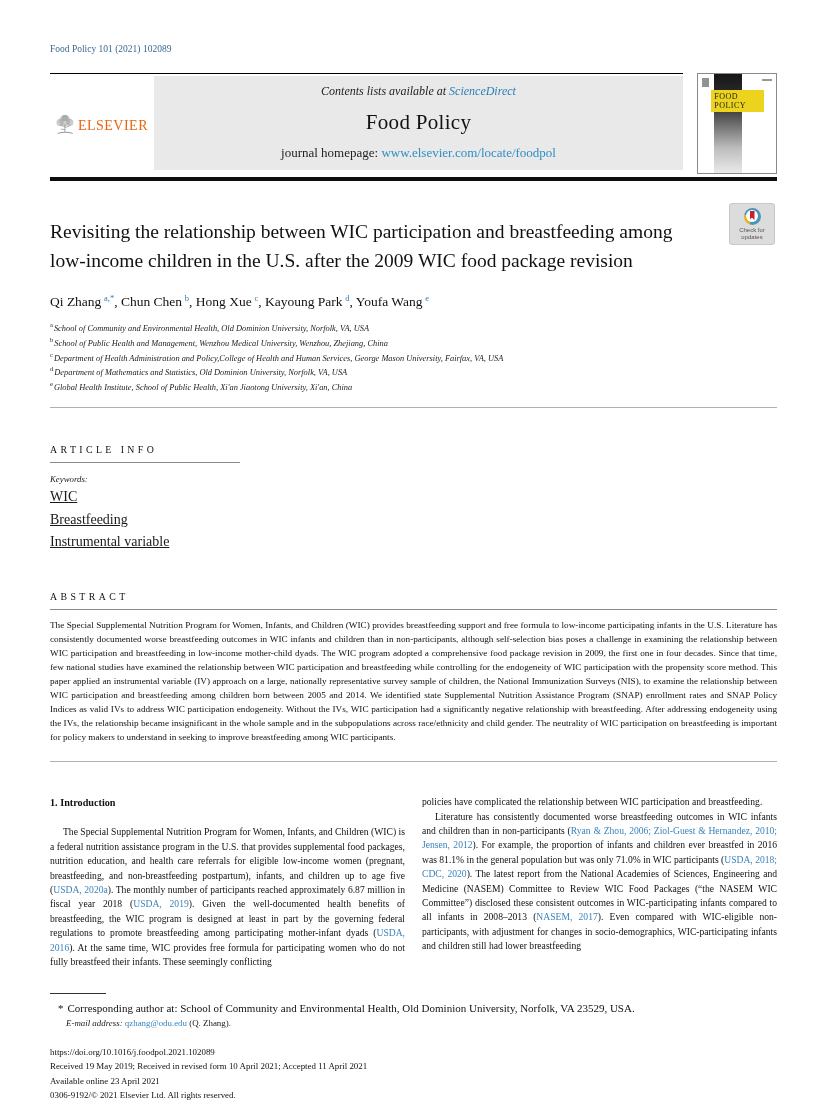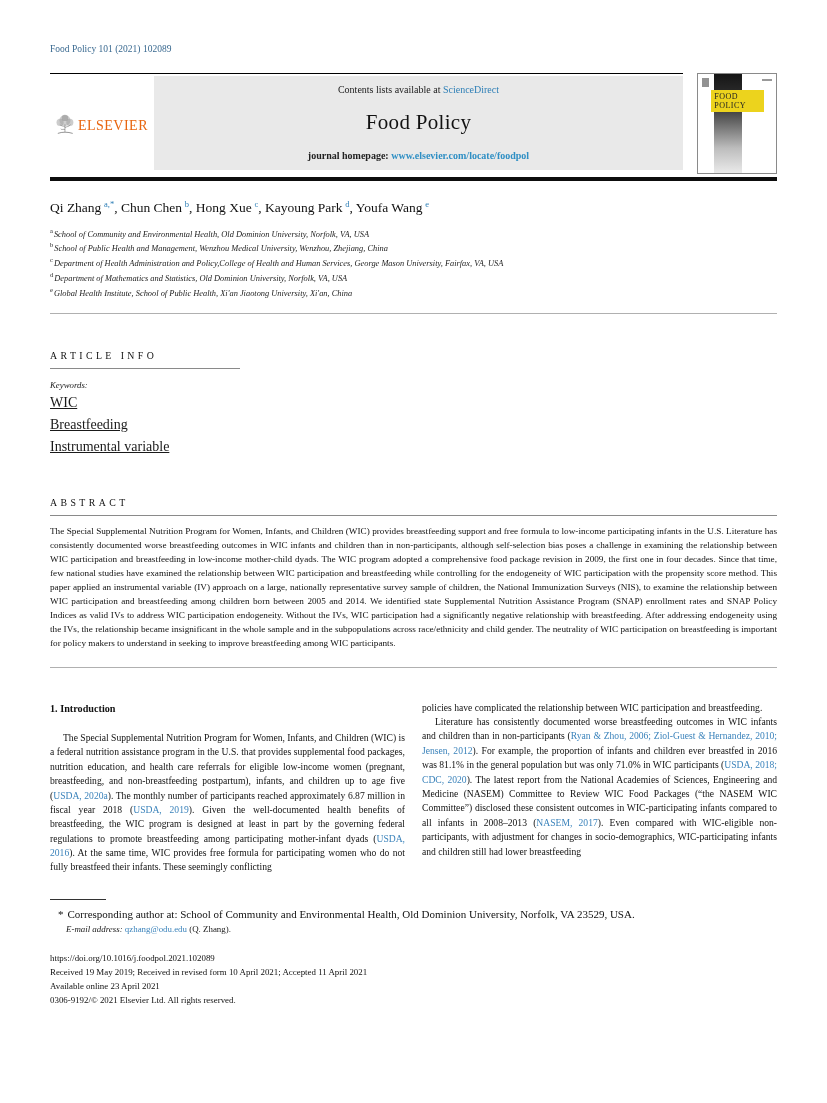"Contents lists available at" .contents-line { font-size: 10px -> 12px; font-style: none -> italic }
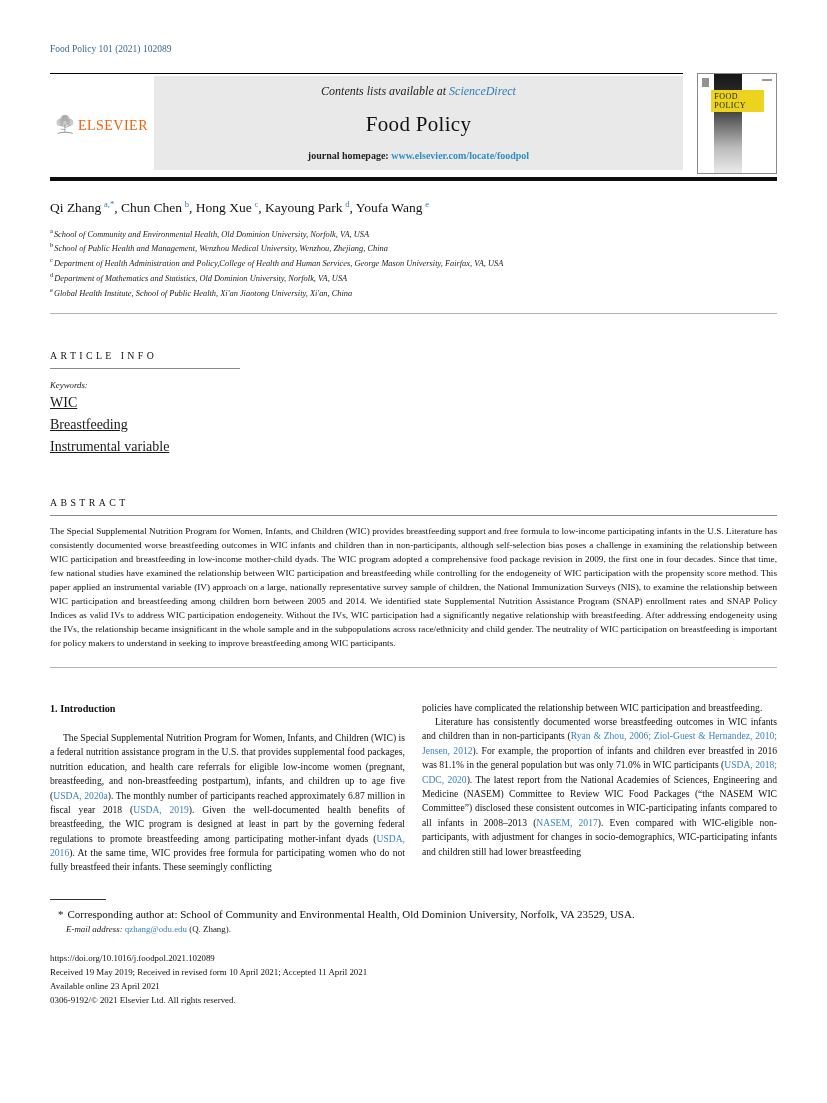"journal homepage:" .homepage-line { font-size: 10px -> 13px; font-weight: bold -> none }
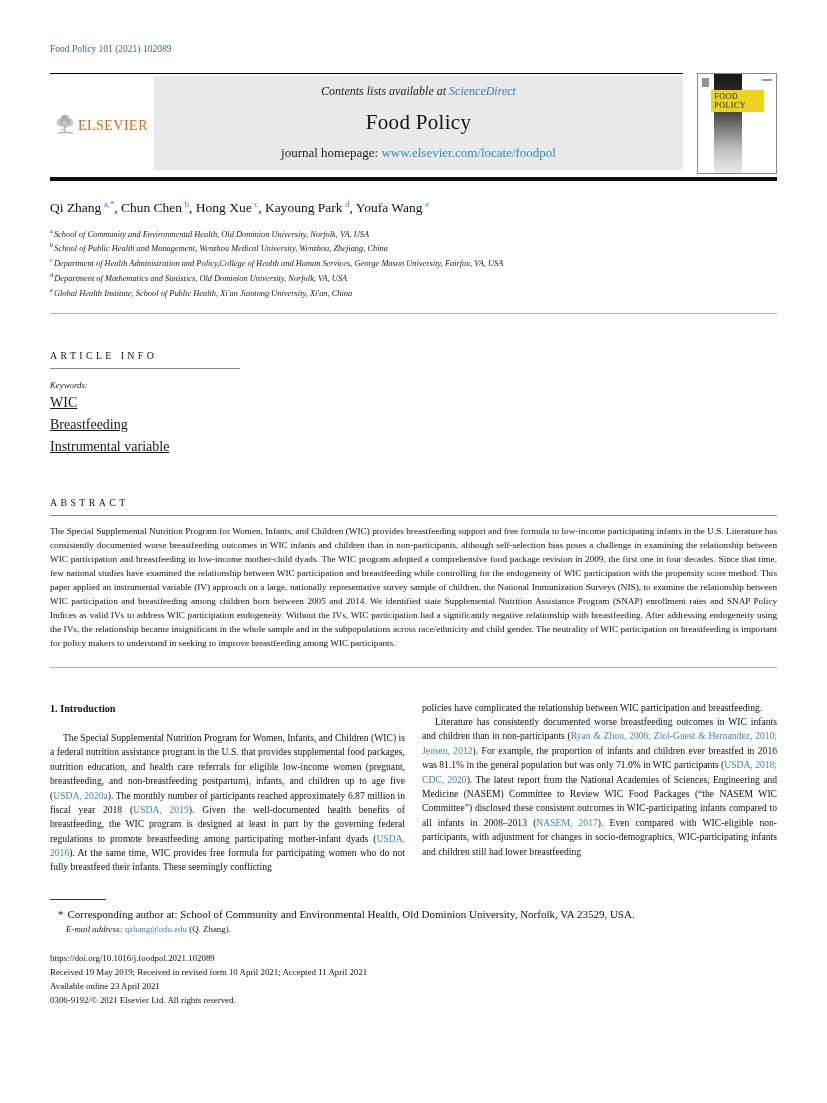"Revisiting the relationship between WIC" div.title-wrap { html: none -> <div> <h1>Revisiting the relationship between WIC participation and breastfeeding among low-income children in the U.S. after the 2009 WIC food package revision</h1> <div> <span> <span> <span></span> </span> </span> <span>Check for updates</span> </div> </div> }
